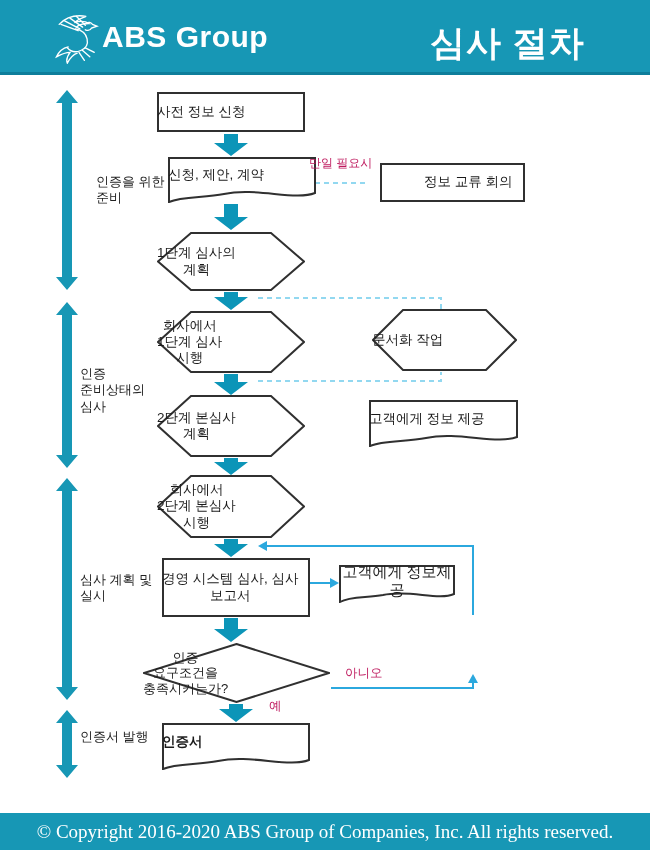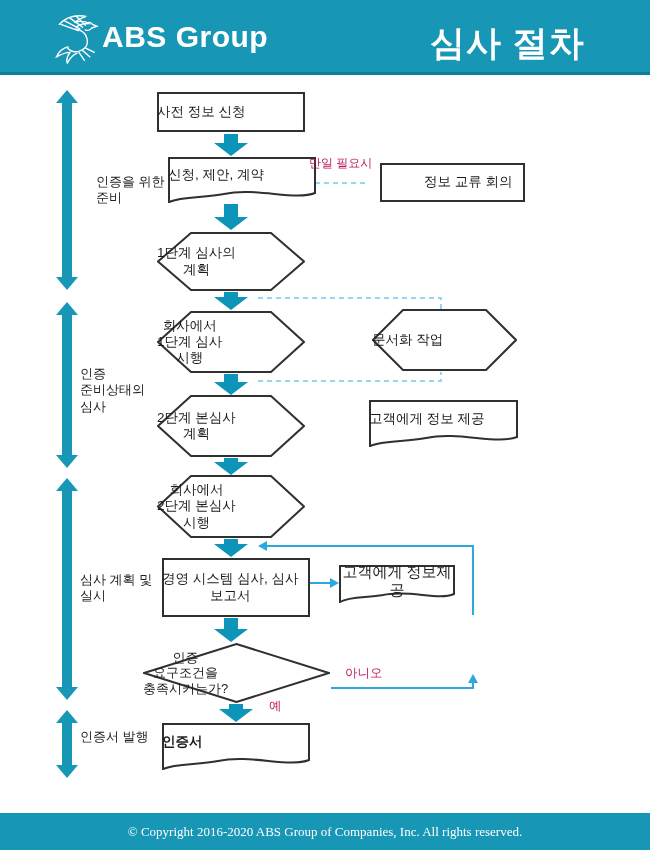"© Copyright 2016-2020 ABS Group" .ftr-txt { font-size: 13px -> 19px }
